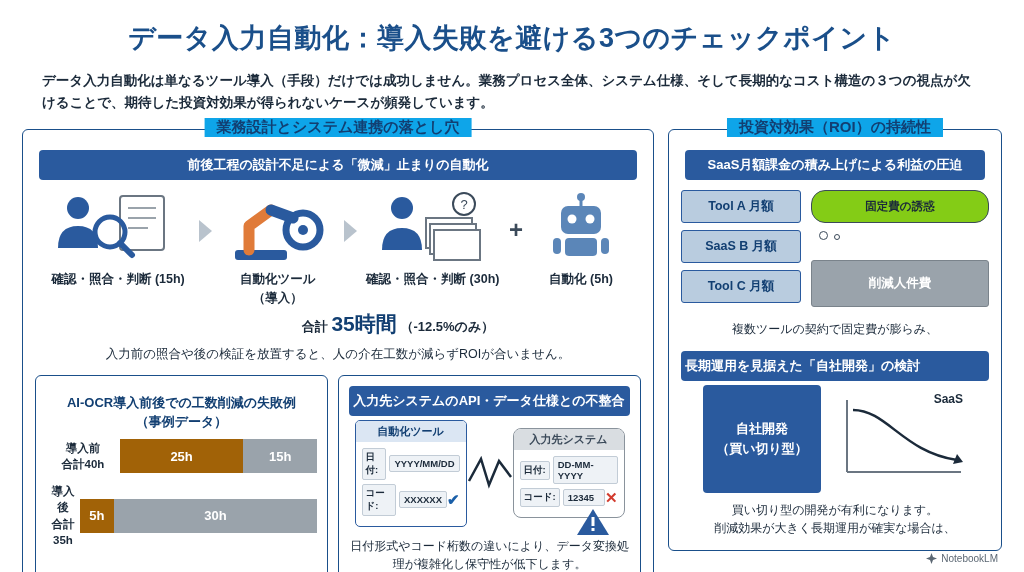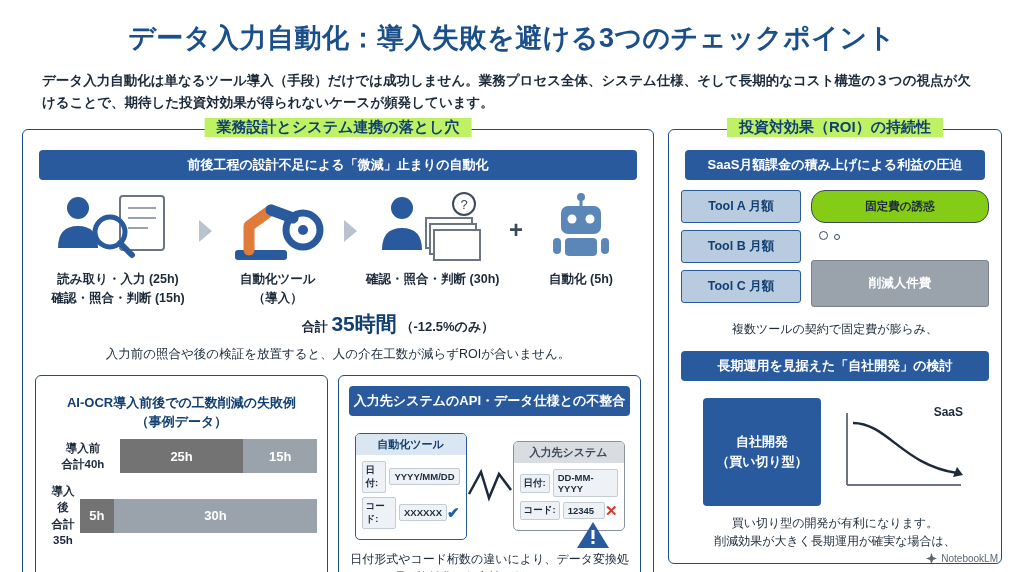"業務設計とシステム連携の落とし穴" .panel-title { background: #bef264 -> #0ea5e9 }
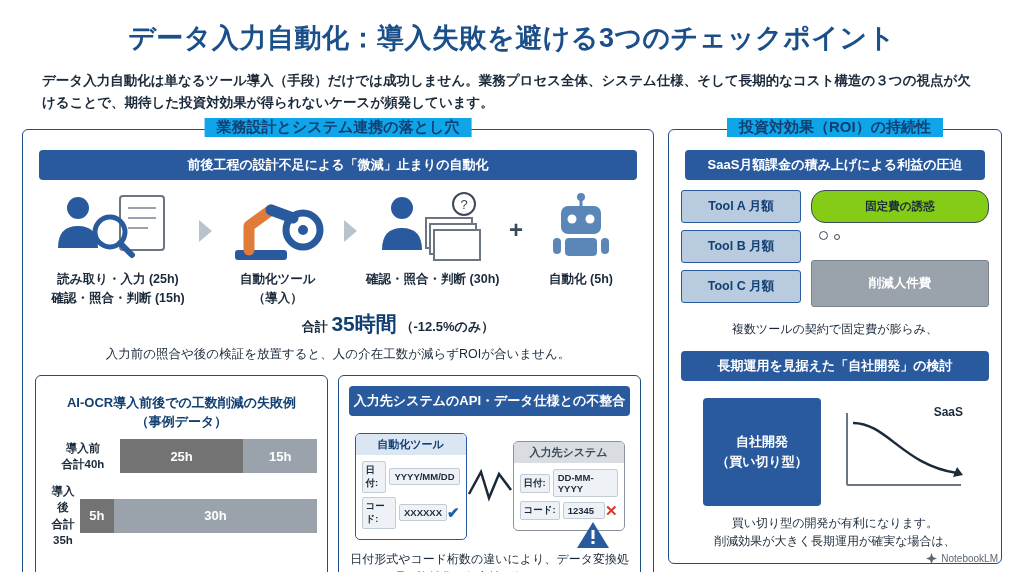"Tool B 月額" div.tool-chip { text: Tool -> SaaS }
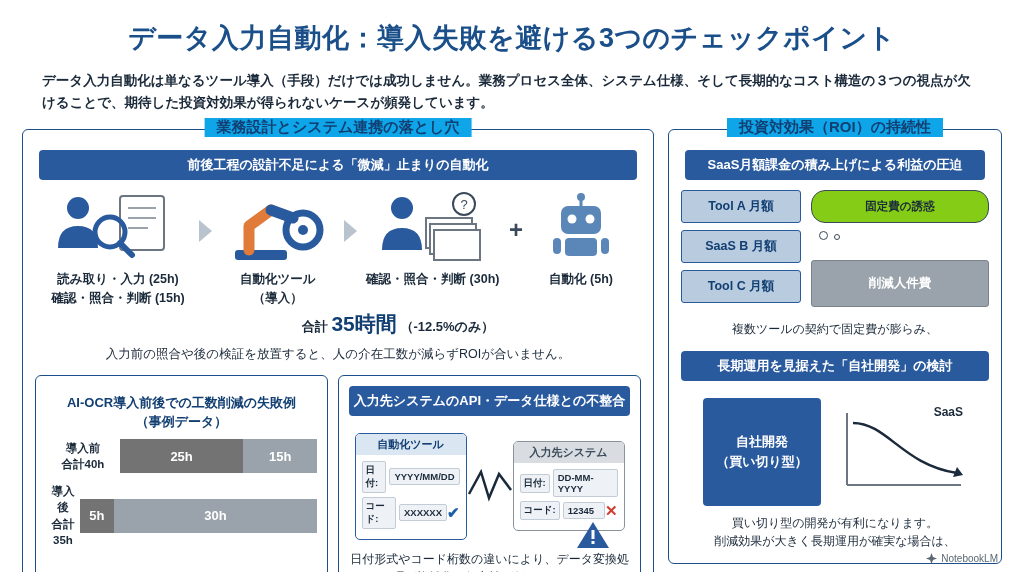"読み取り・入力 (25h)" div { html: <div>読み取り・入力 (25h)</div> -> none }
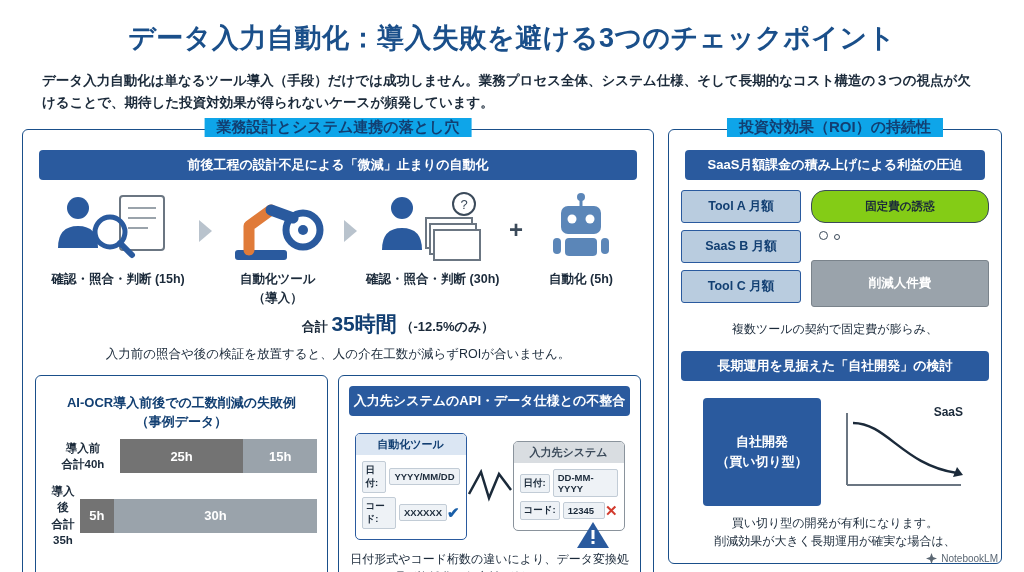"長期運用を見据えた「自社開発」の検討" .sub-title-bar { margin-bottom: 17px -> 4px; text-align: center -> left }
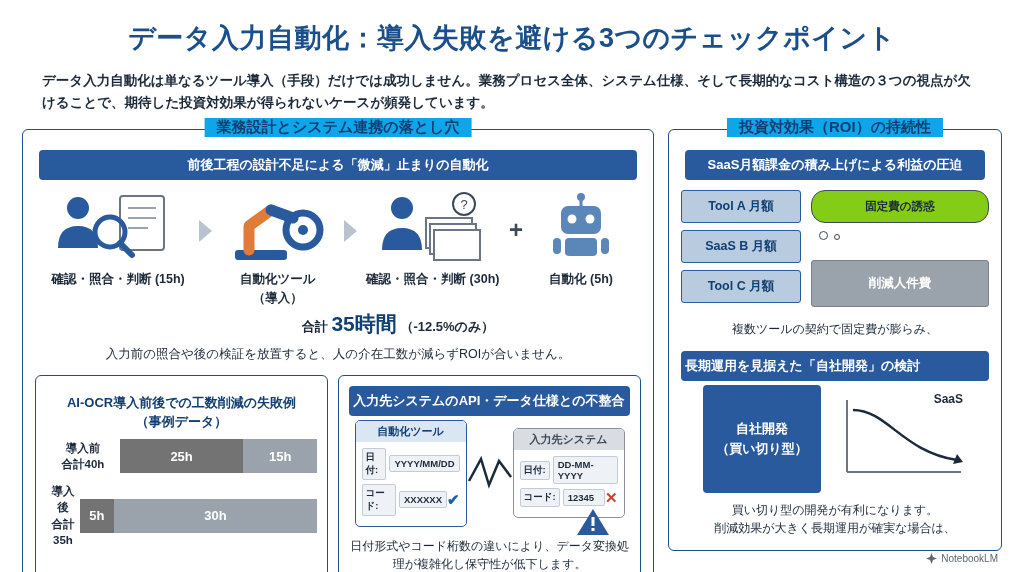"入力先システム" .mis-card.gray { border-radius: none -> 8px }
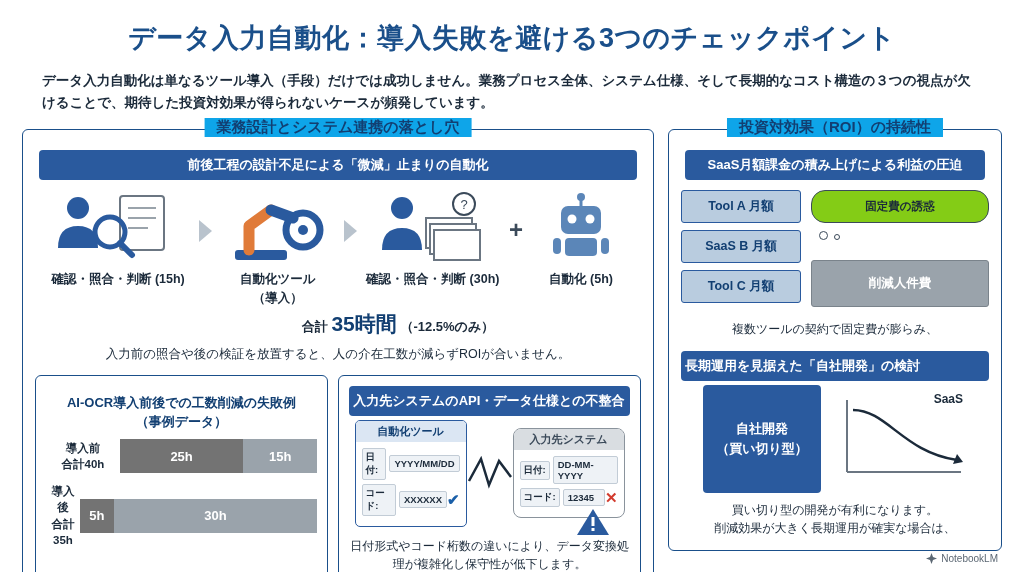"25h" .seg.blue { background: #737373 -> #a16207 }
